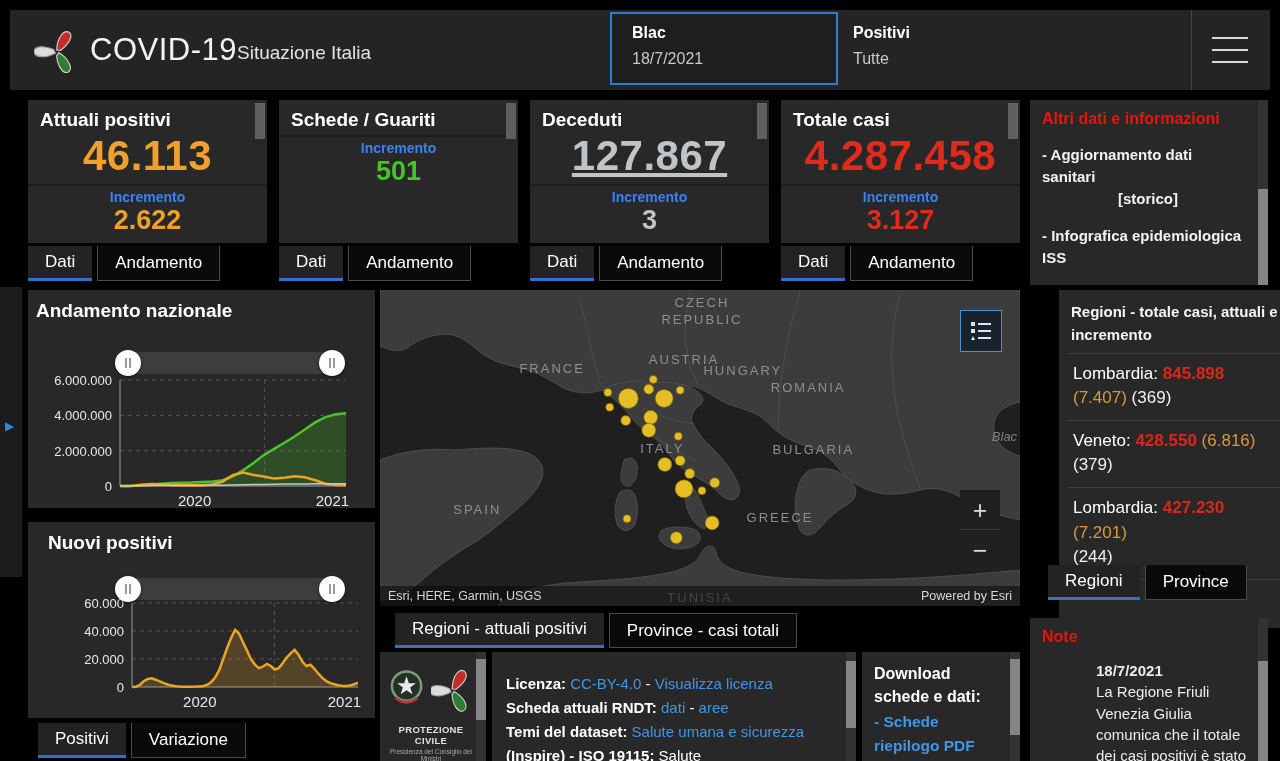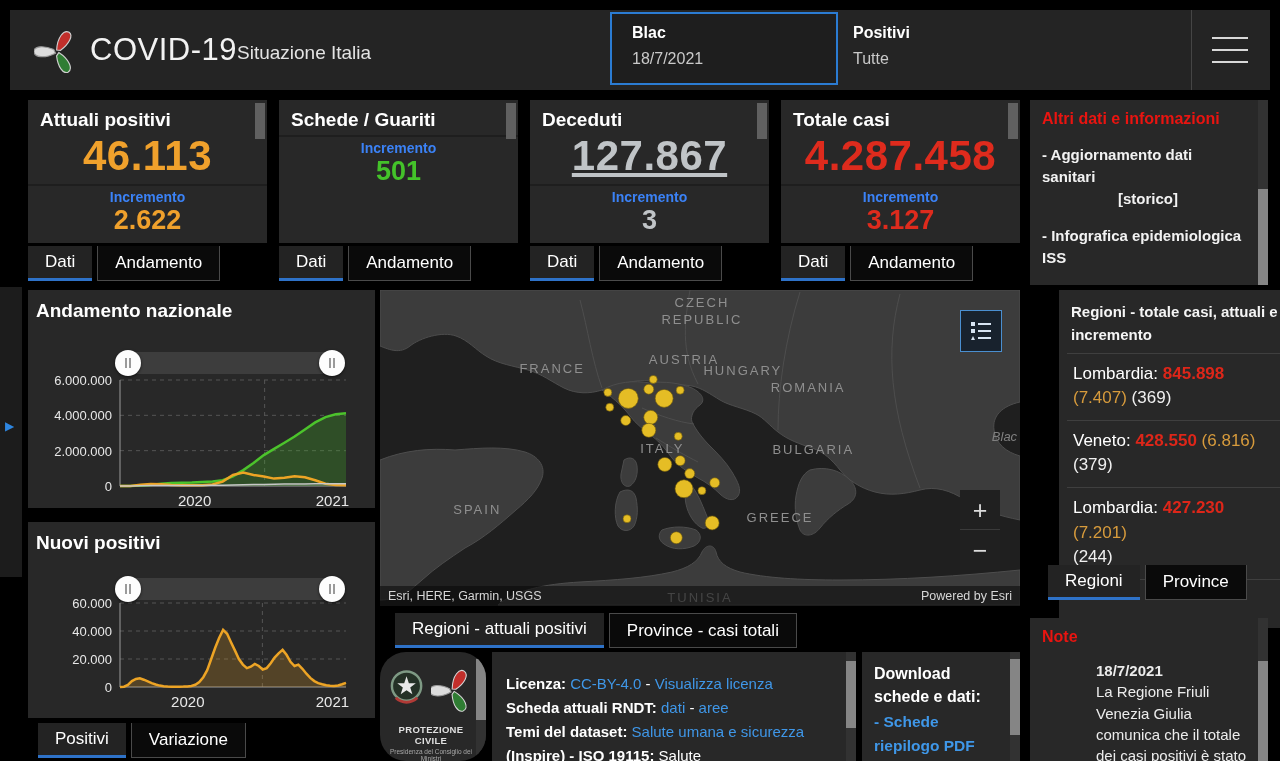"Nuovi positivi" #chart-b { padding: 10px 8px 0 8px -> 10px 8px 0 20px }
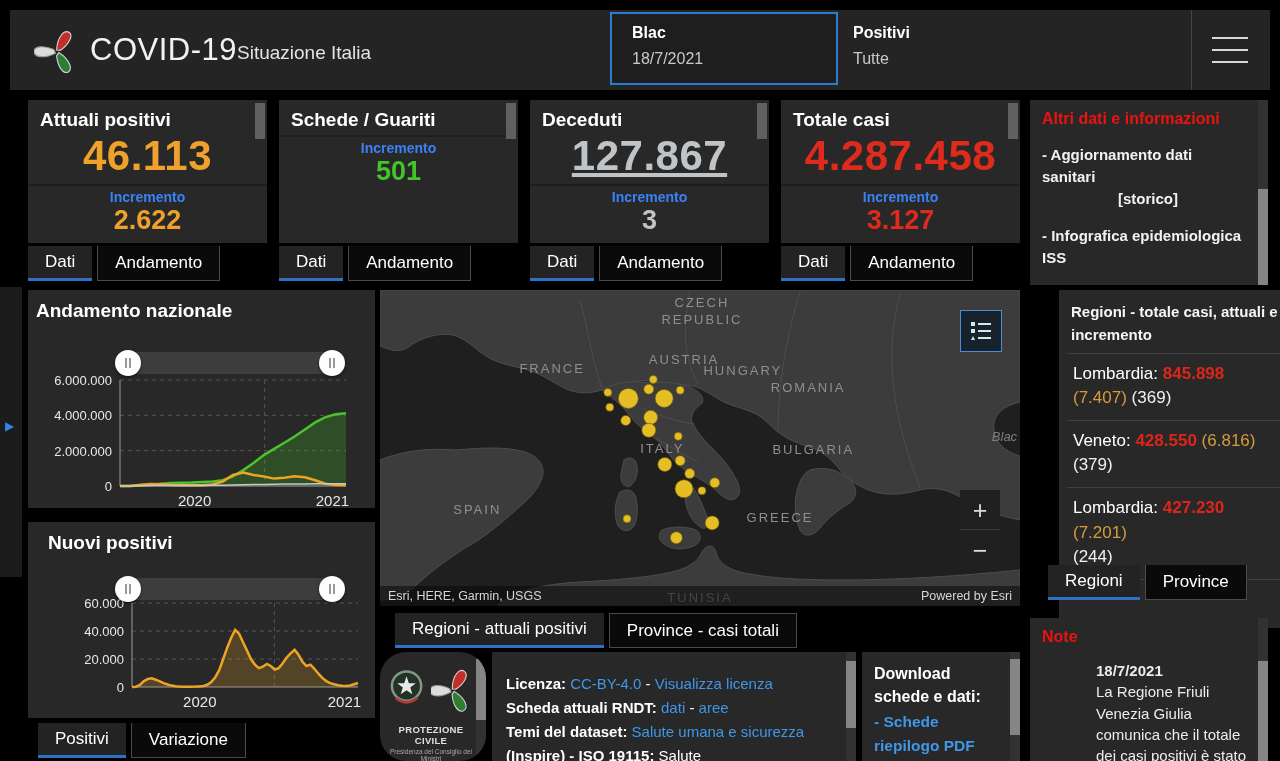"PROTEZIONE CIVILE" #logo-panel { border-radius: 26px -> none }
